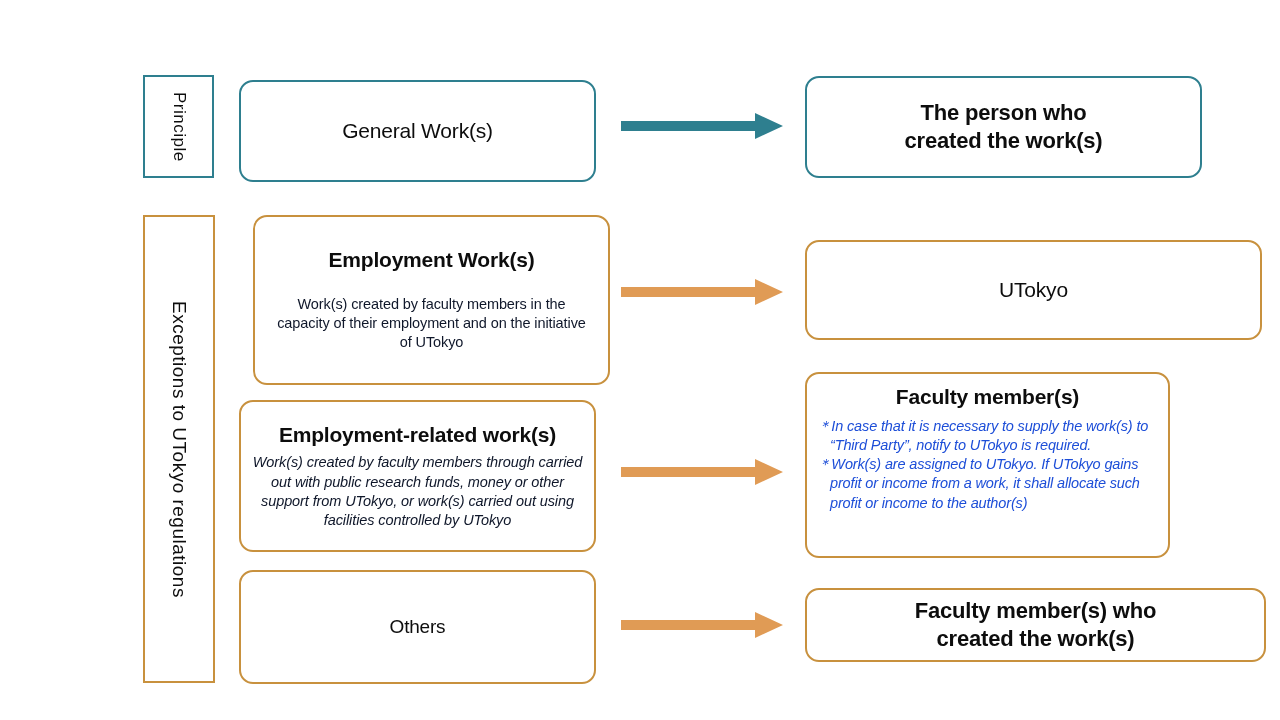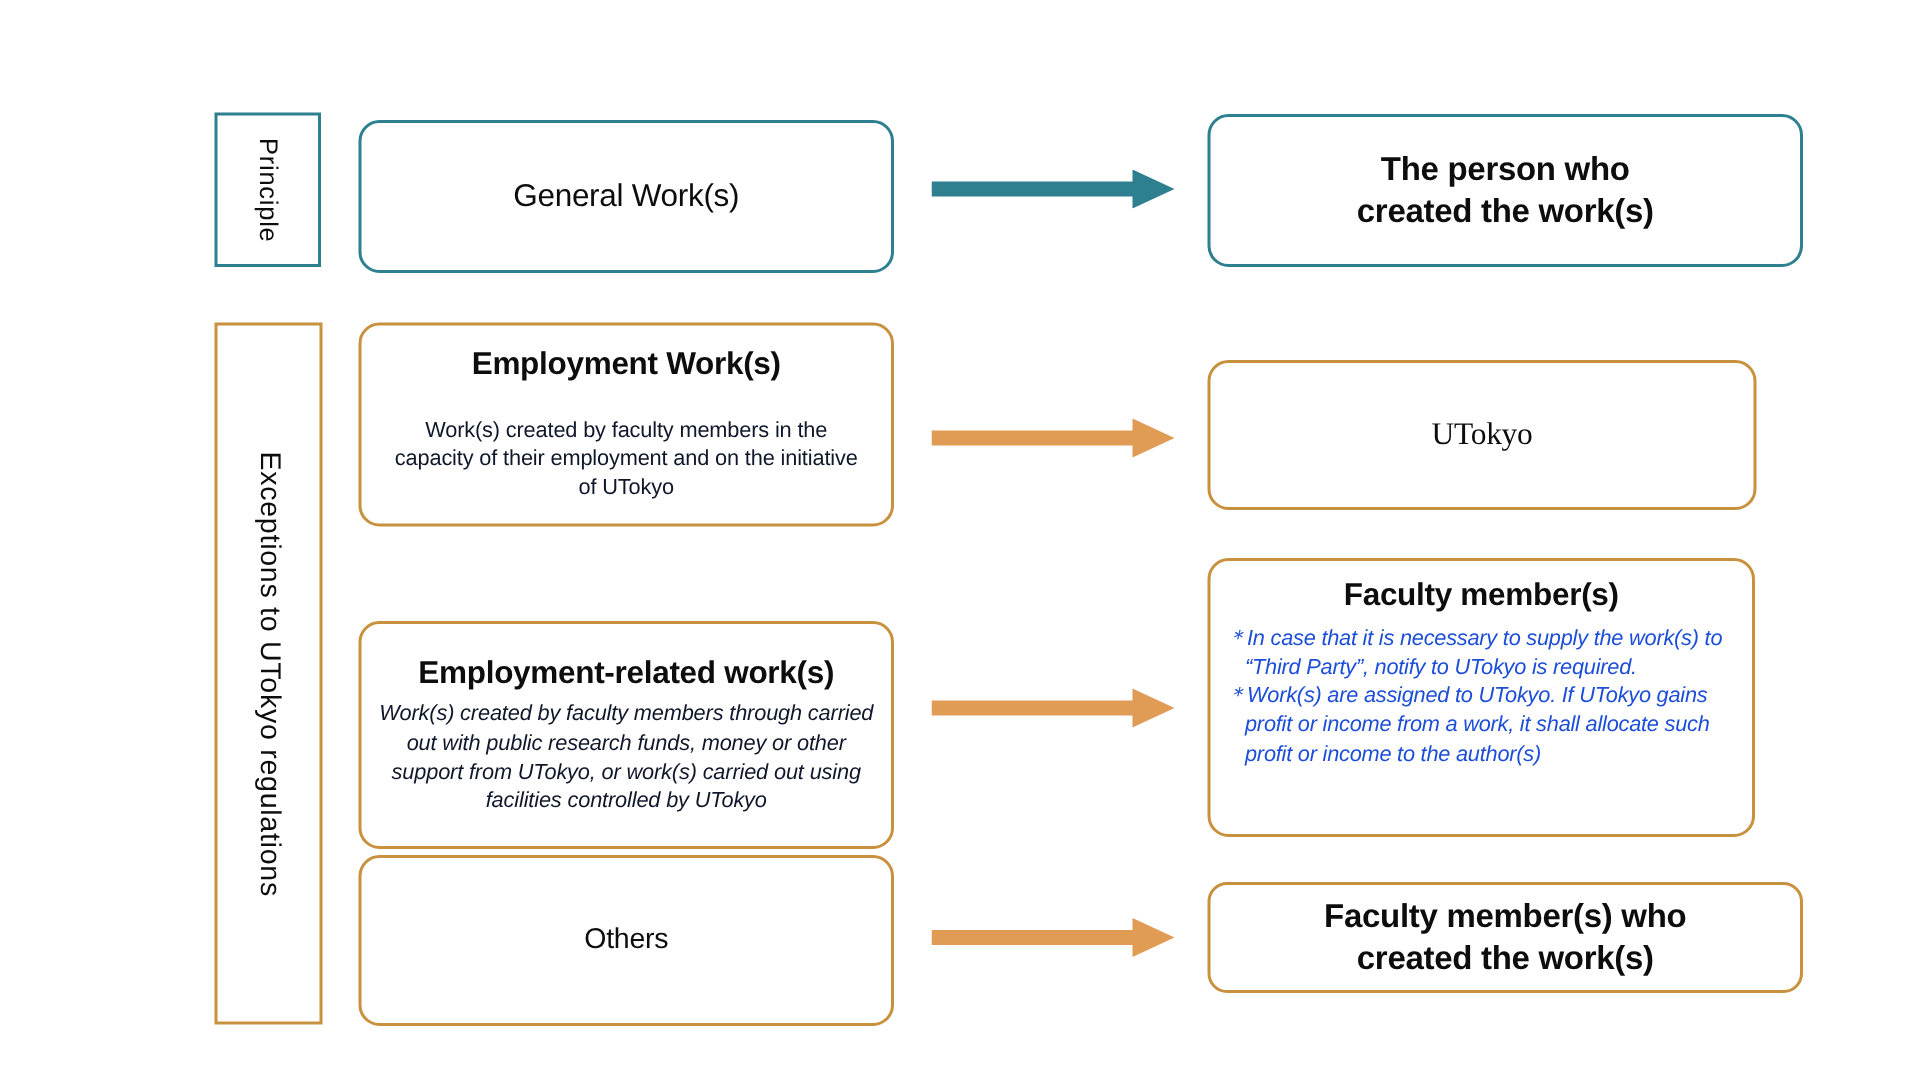"Employment Work(s)" div.rbox { height: 136px -> 170px; left: 239px -> 253px }
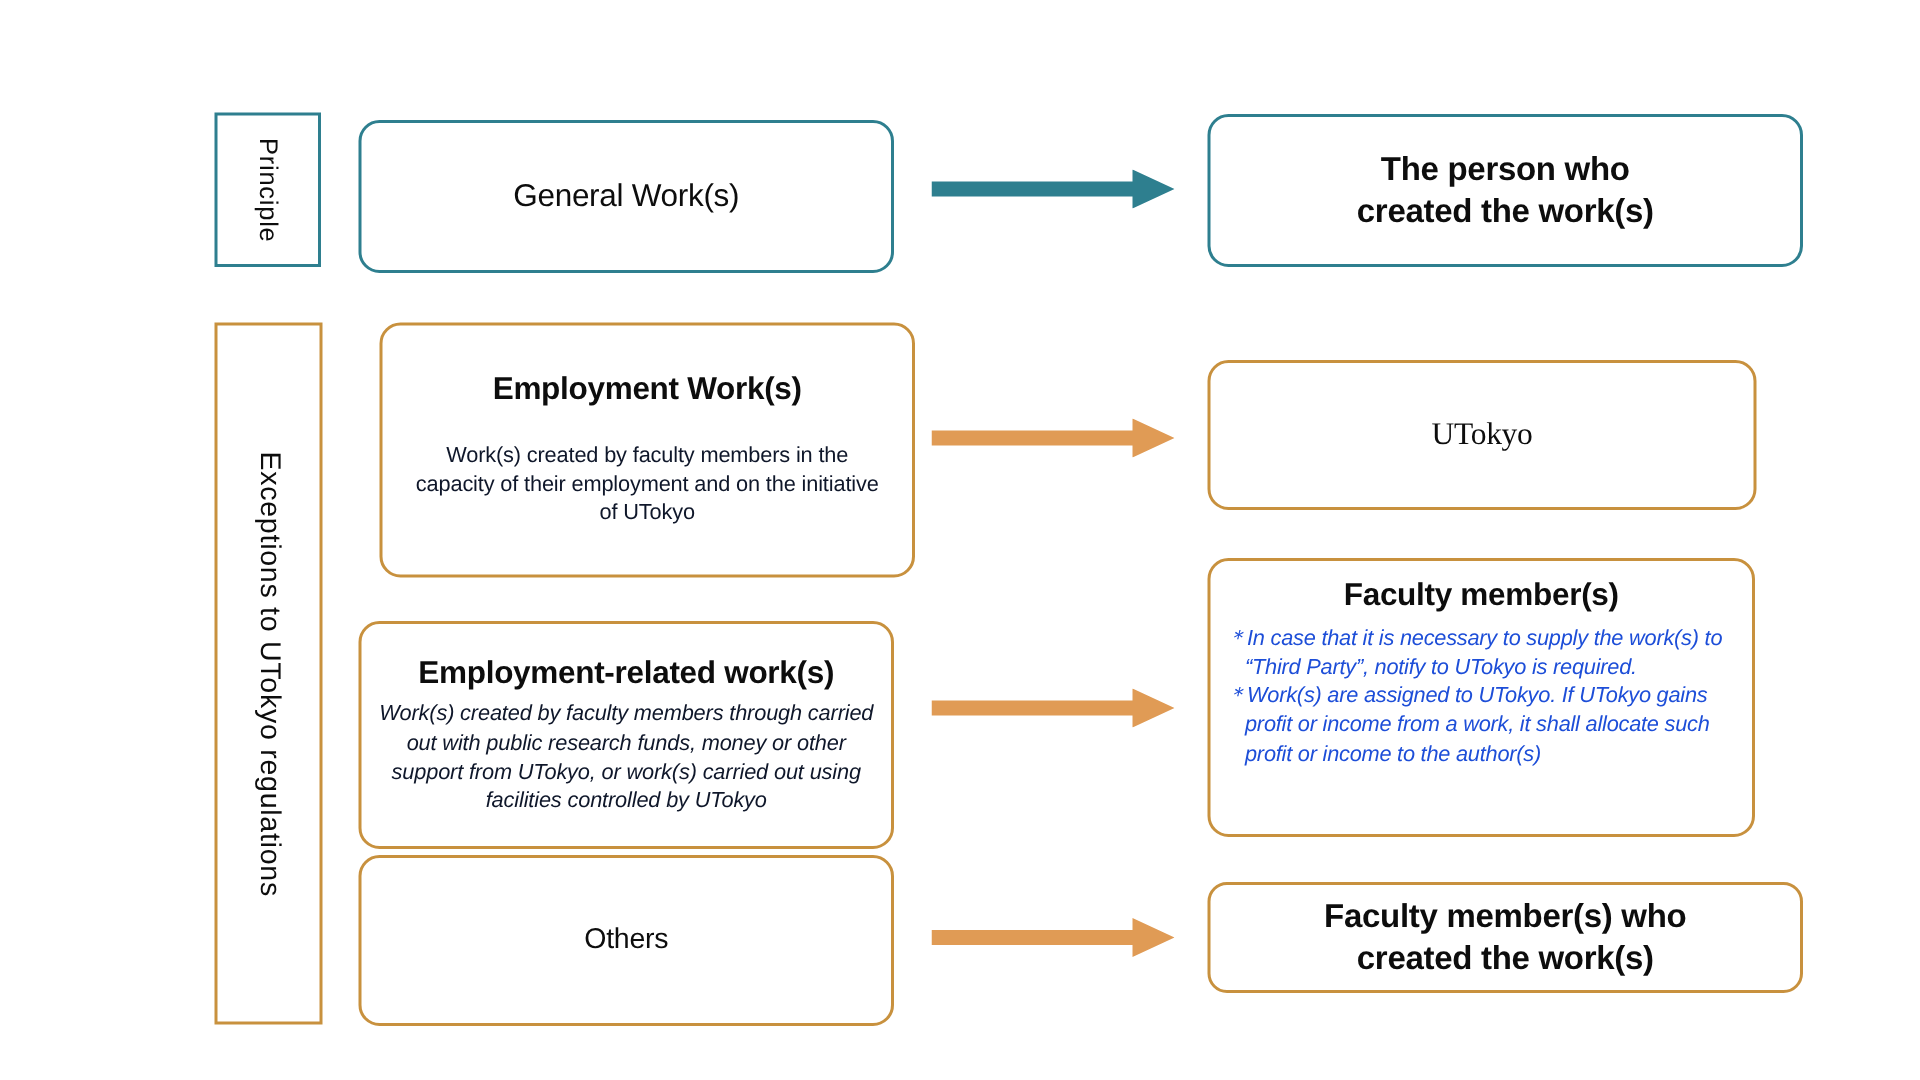"UTokyo" div.rbox { font-family: Liberation Serif, serif -> none; width: 366px -> 457px }
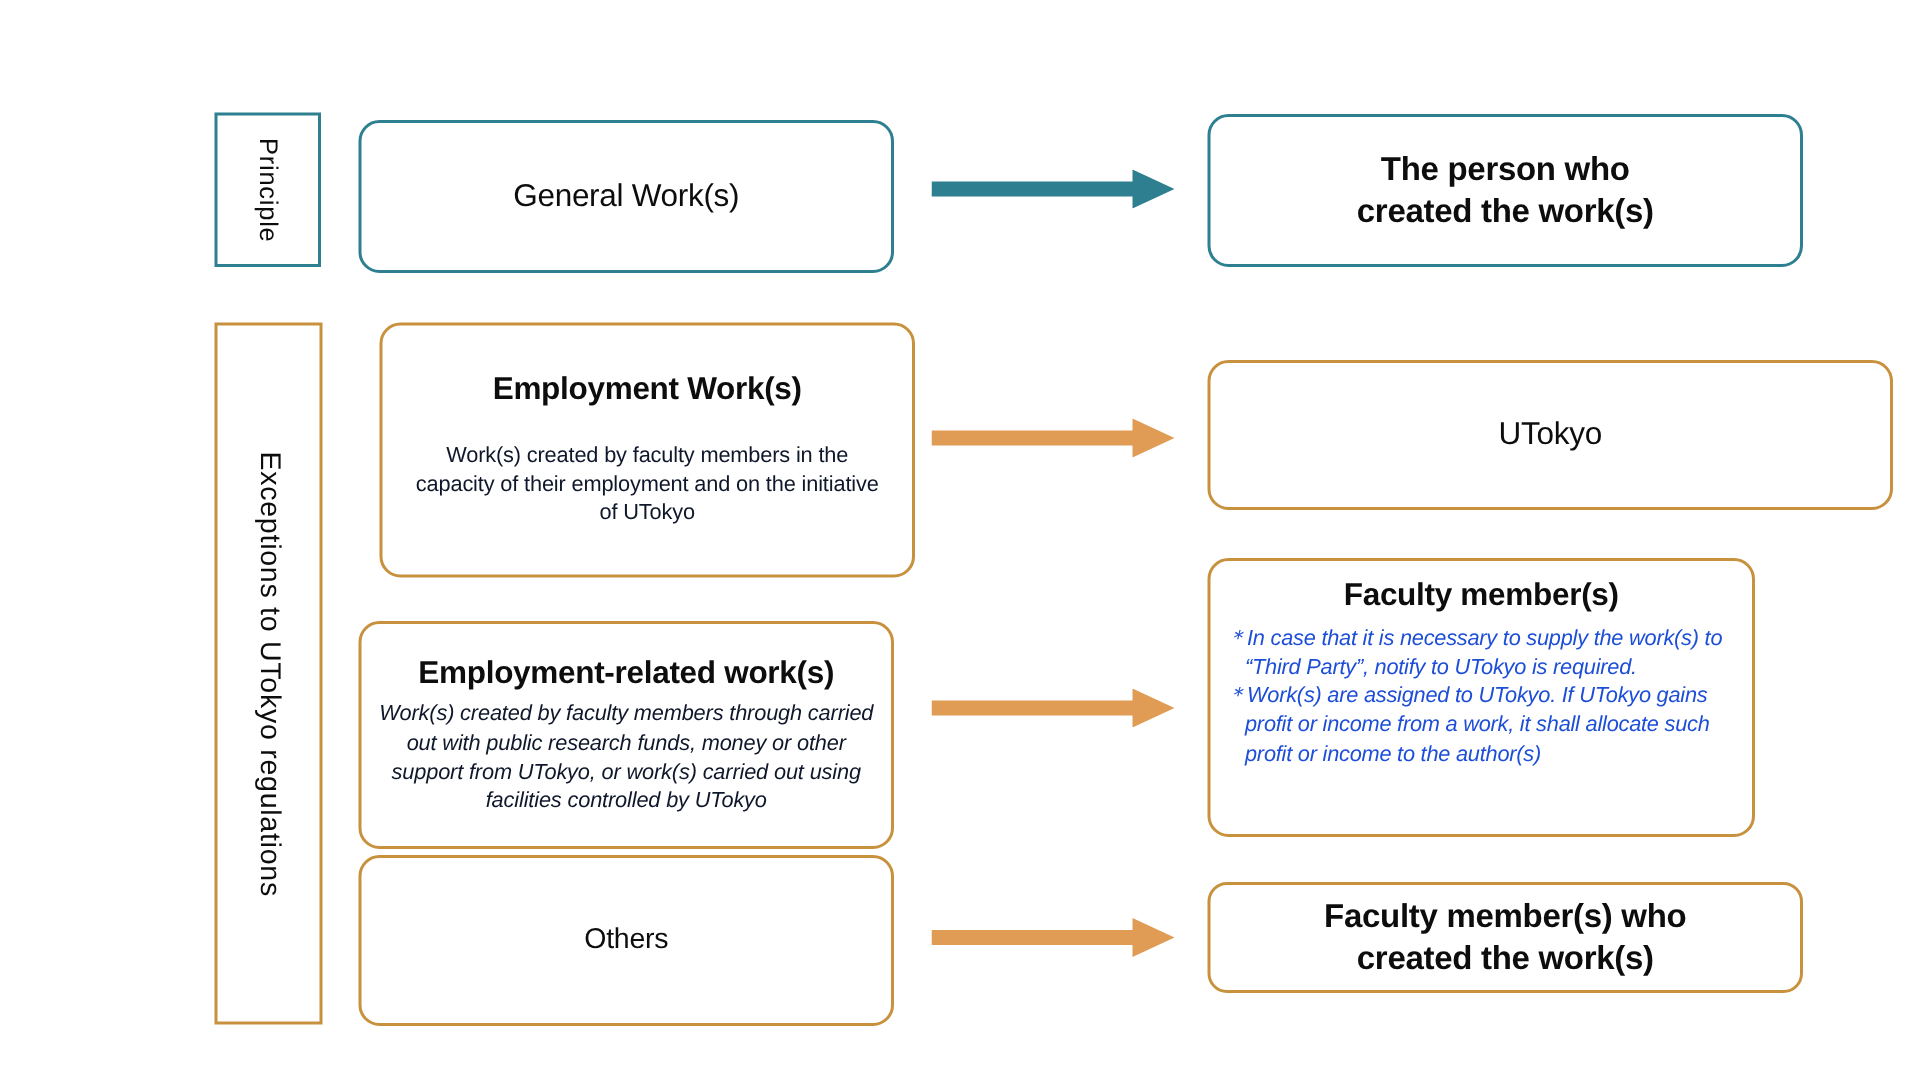"Employment-related work(s)" div.rbox { top: 414px -> 400px }
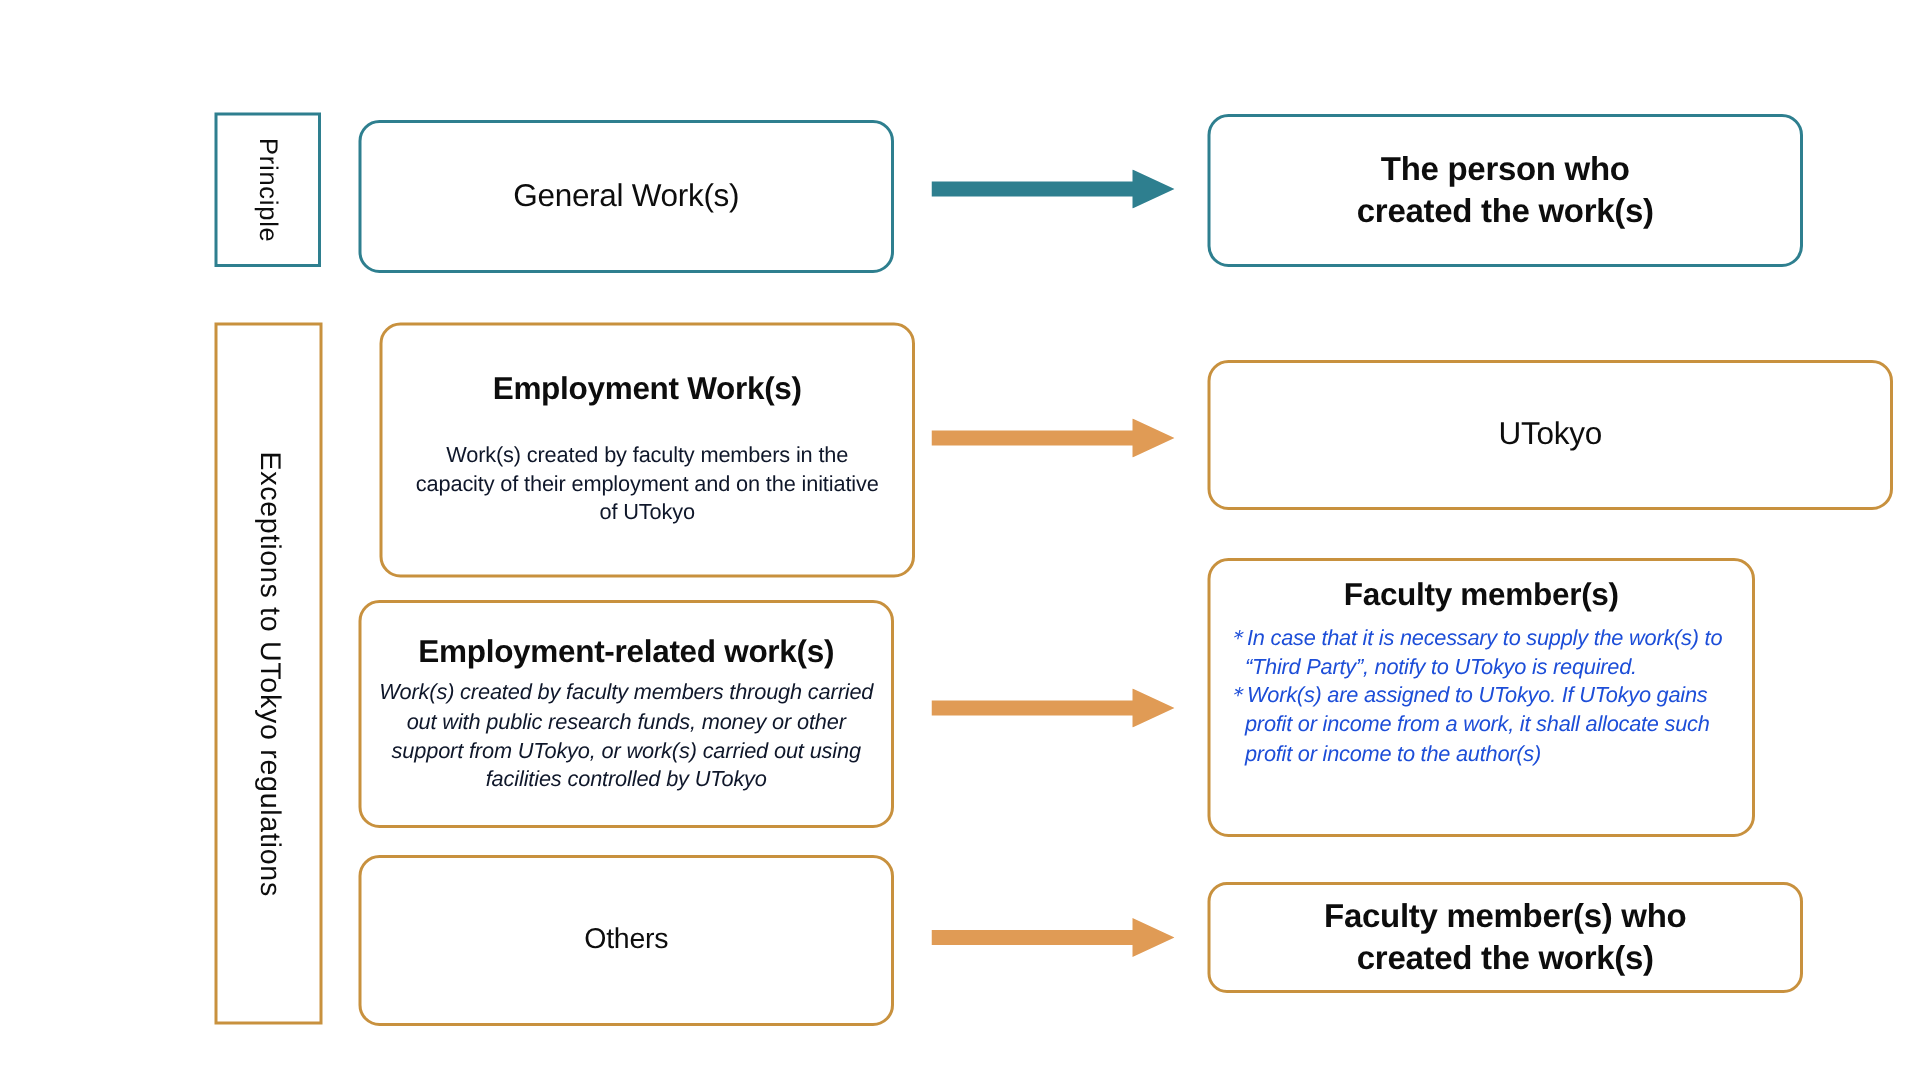"Faculty member(s) who" div.rbox { border-radius: 13px -> none; width: 397px -> 461px }
